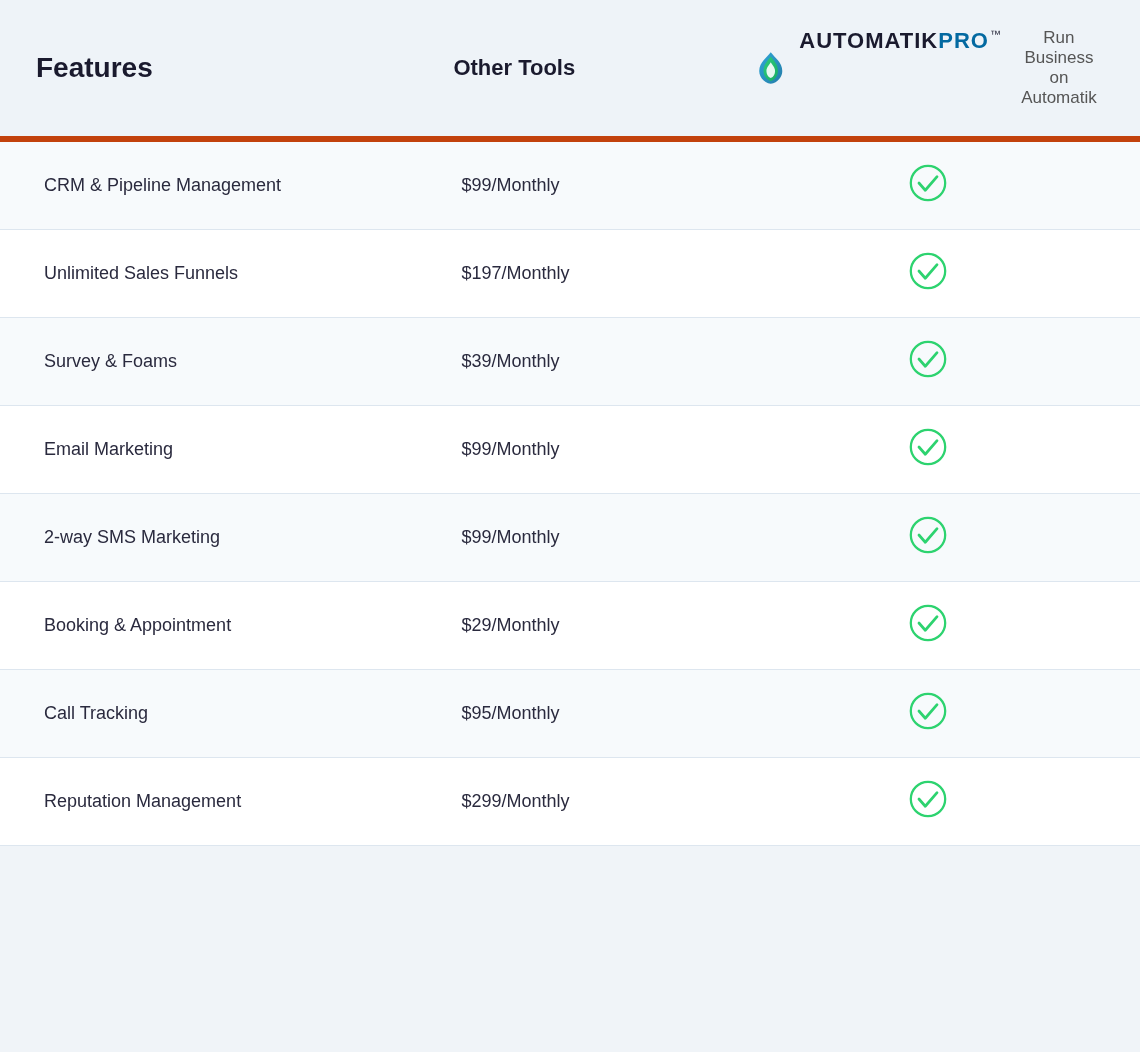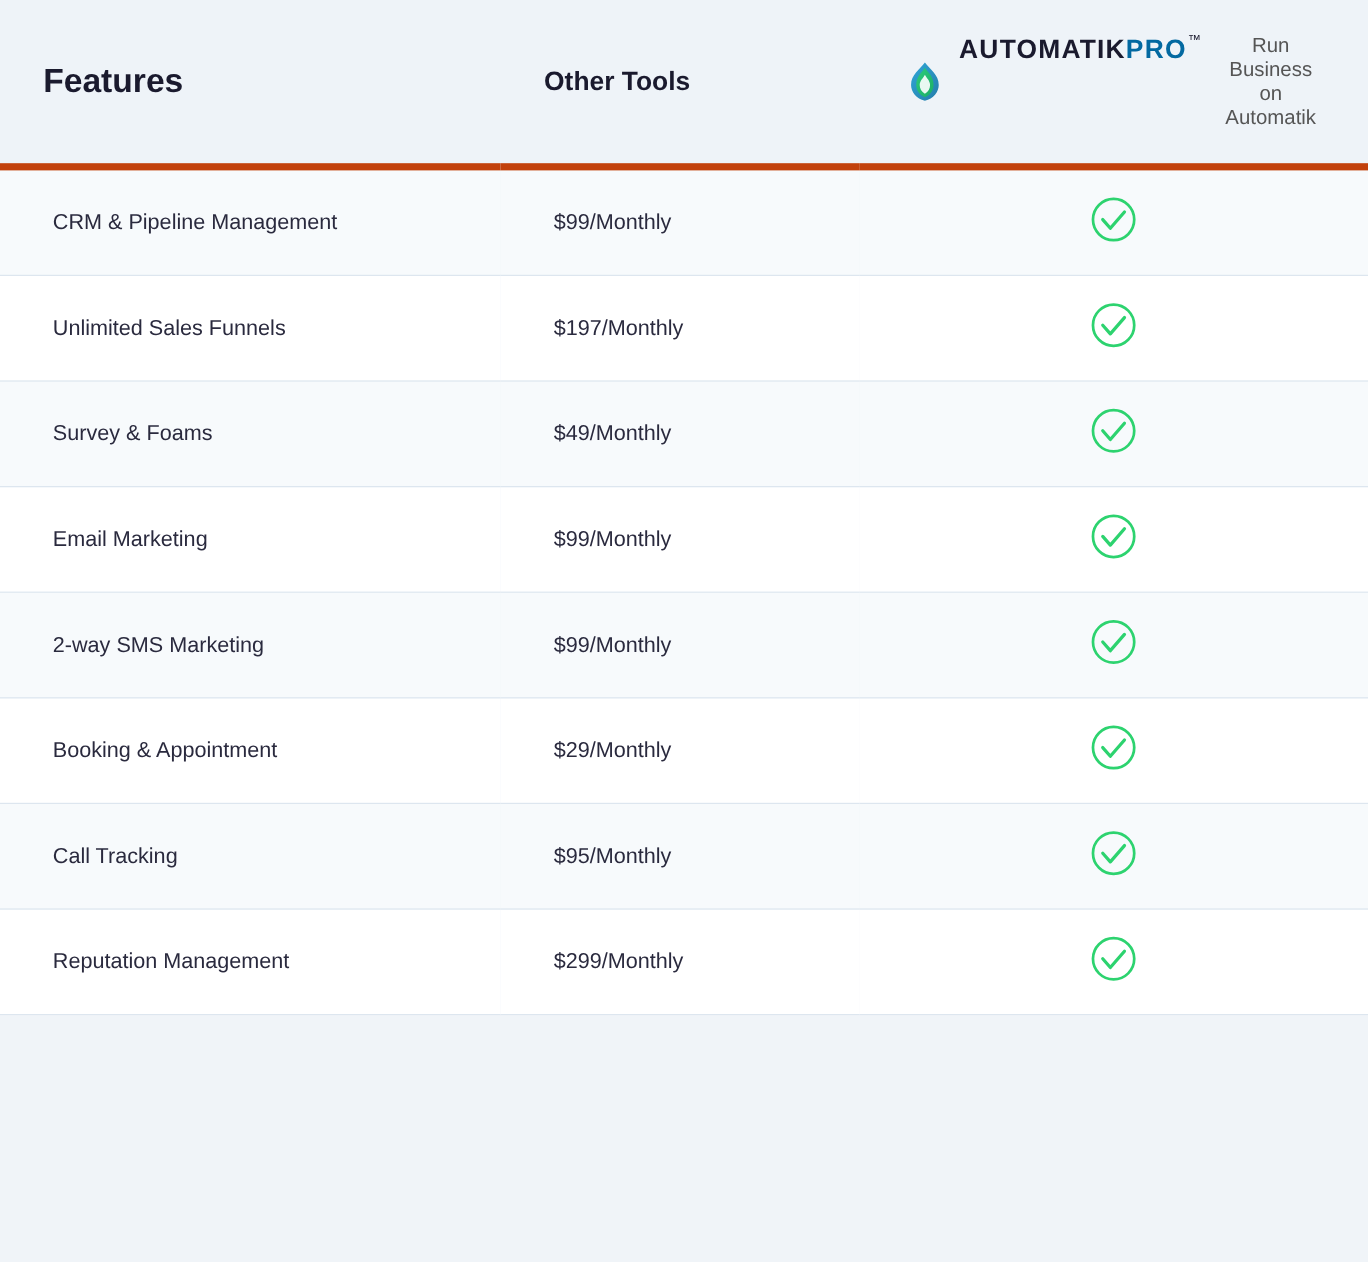"$49/Monthly" td.td-price { text: $49/Monthly -> $39/Monthly }
